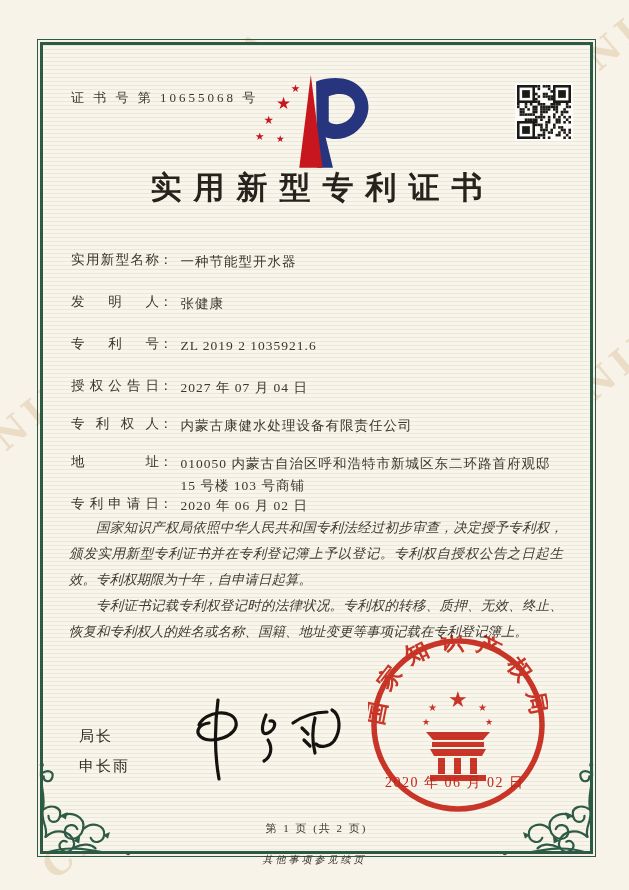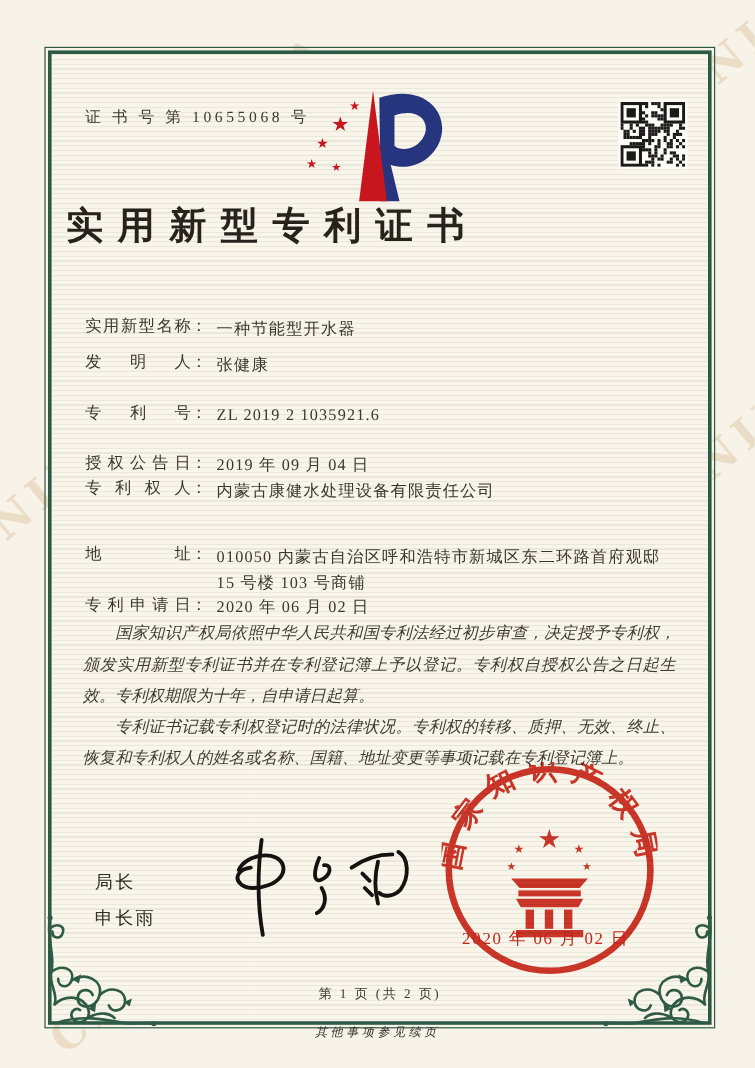"实用新型专利证书" .title { text-align: left -> center }
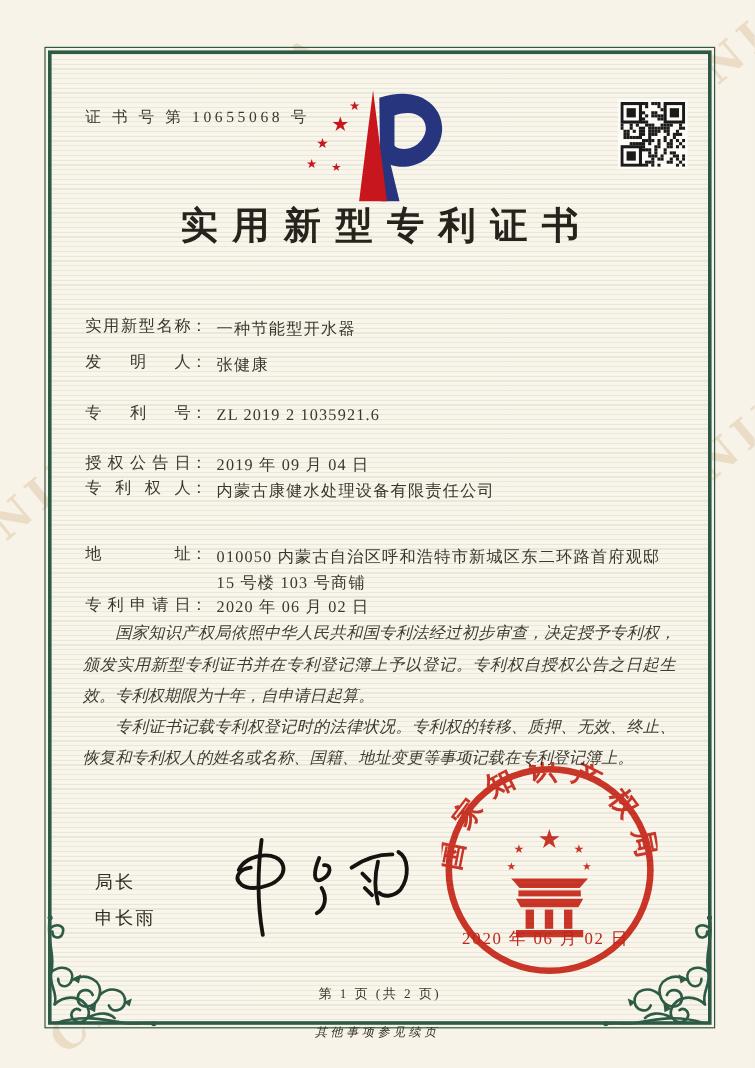"实用新型名称： 一种节能型开水器" div.frow { top: 20px -> 8px }
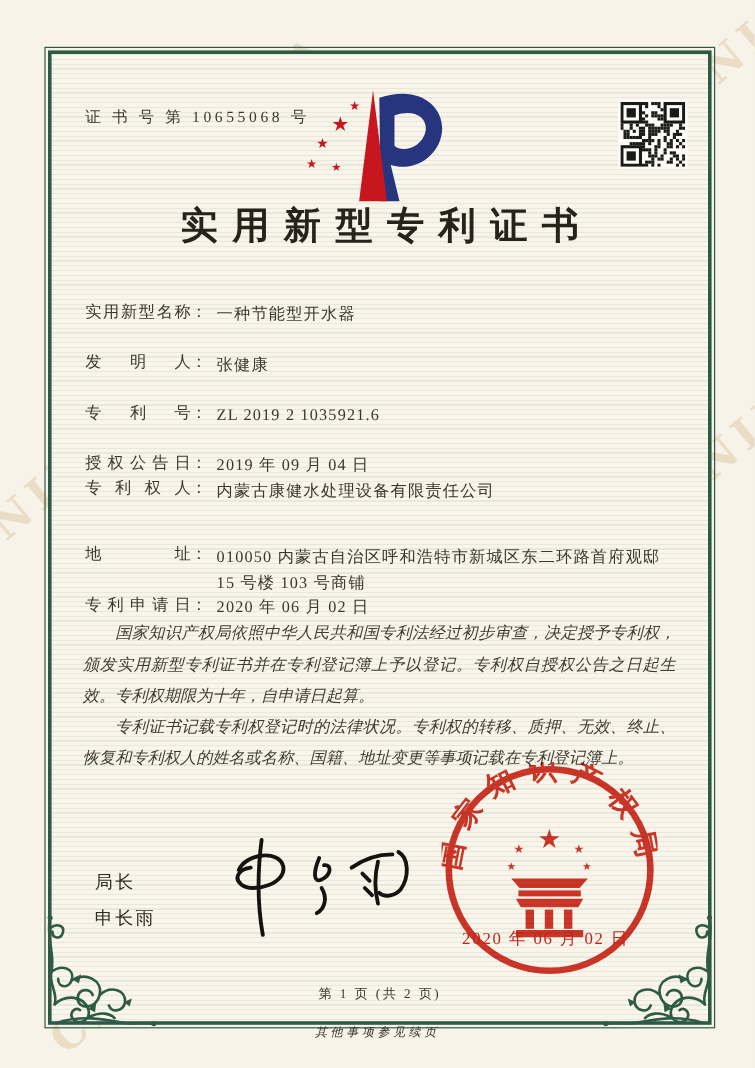"2019 年 09 月 04" span.fvalue { text: 2019 年 09 -> 2027 年 07 }
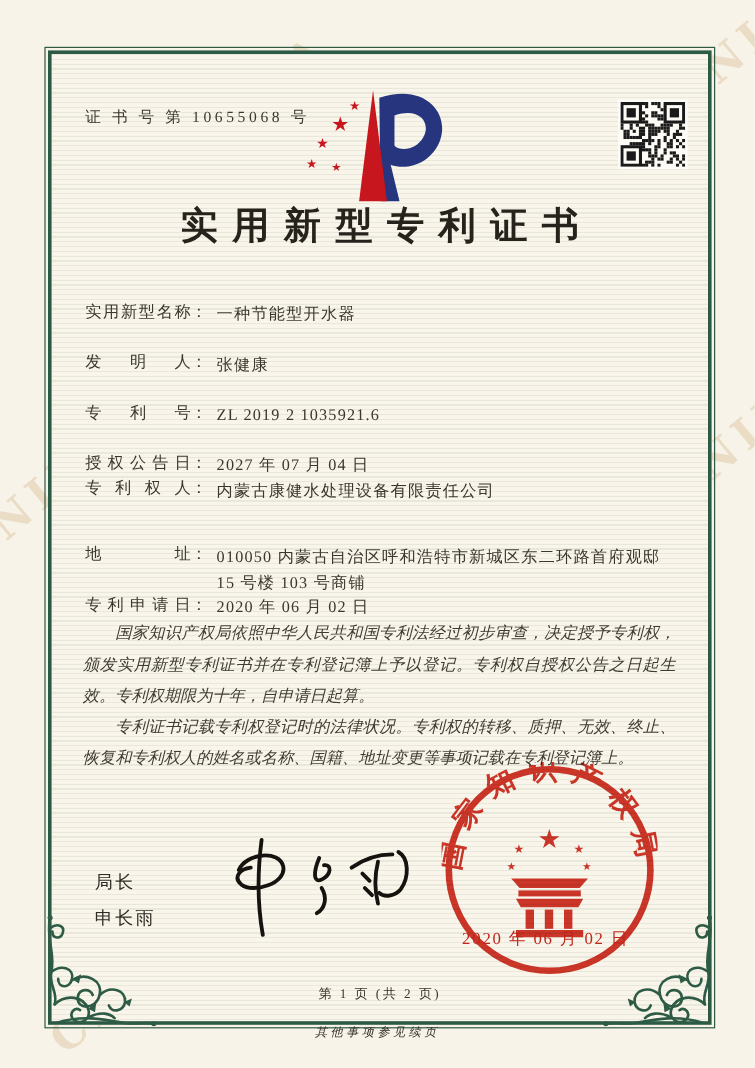"专利权人： 内蒙古康健水处理设备有限责任公司" div.frow { top: 155px -> 172px }
